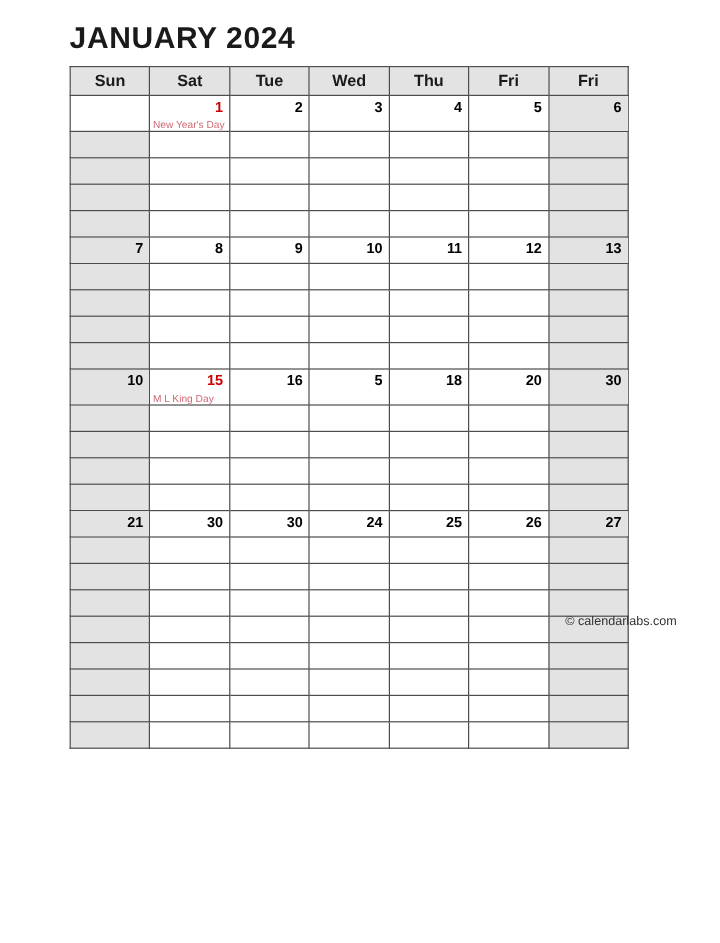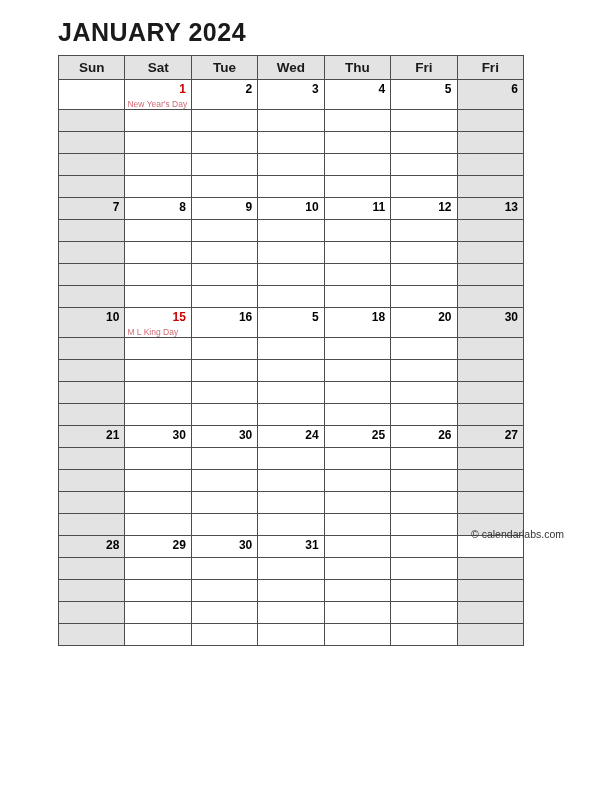"© calendarlabs.com" .footer { bottom: 28px -> 44px }
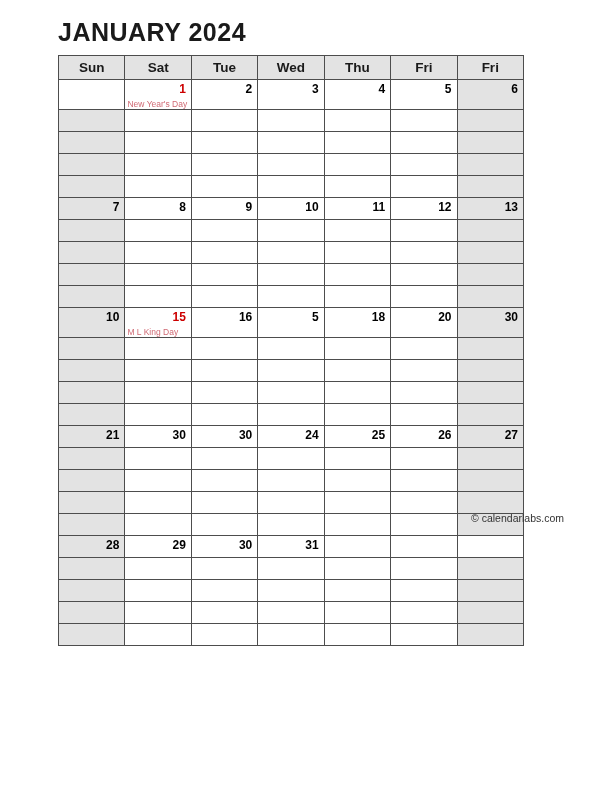"28" tr { html: <tr> <td> <div>28</div> </td> <td> <div>29</div> </td> <td> <div>30</div> </td> <td> <div>31</div> </td> <td> <div></div> </td> <td> <div></div> </td> <td> <div></div> </td> </tr> -> none }
